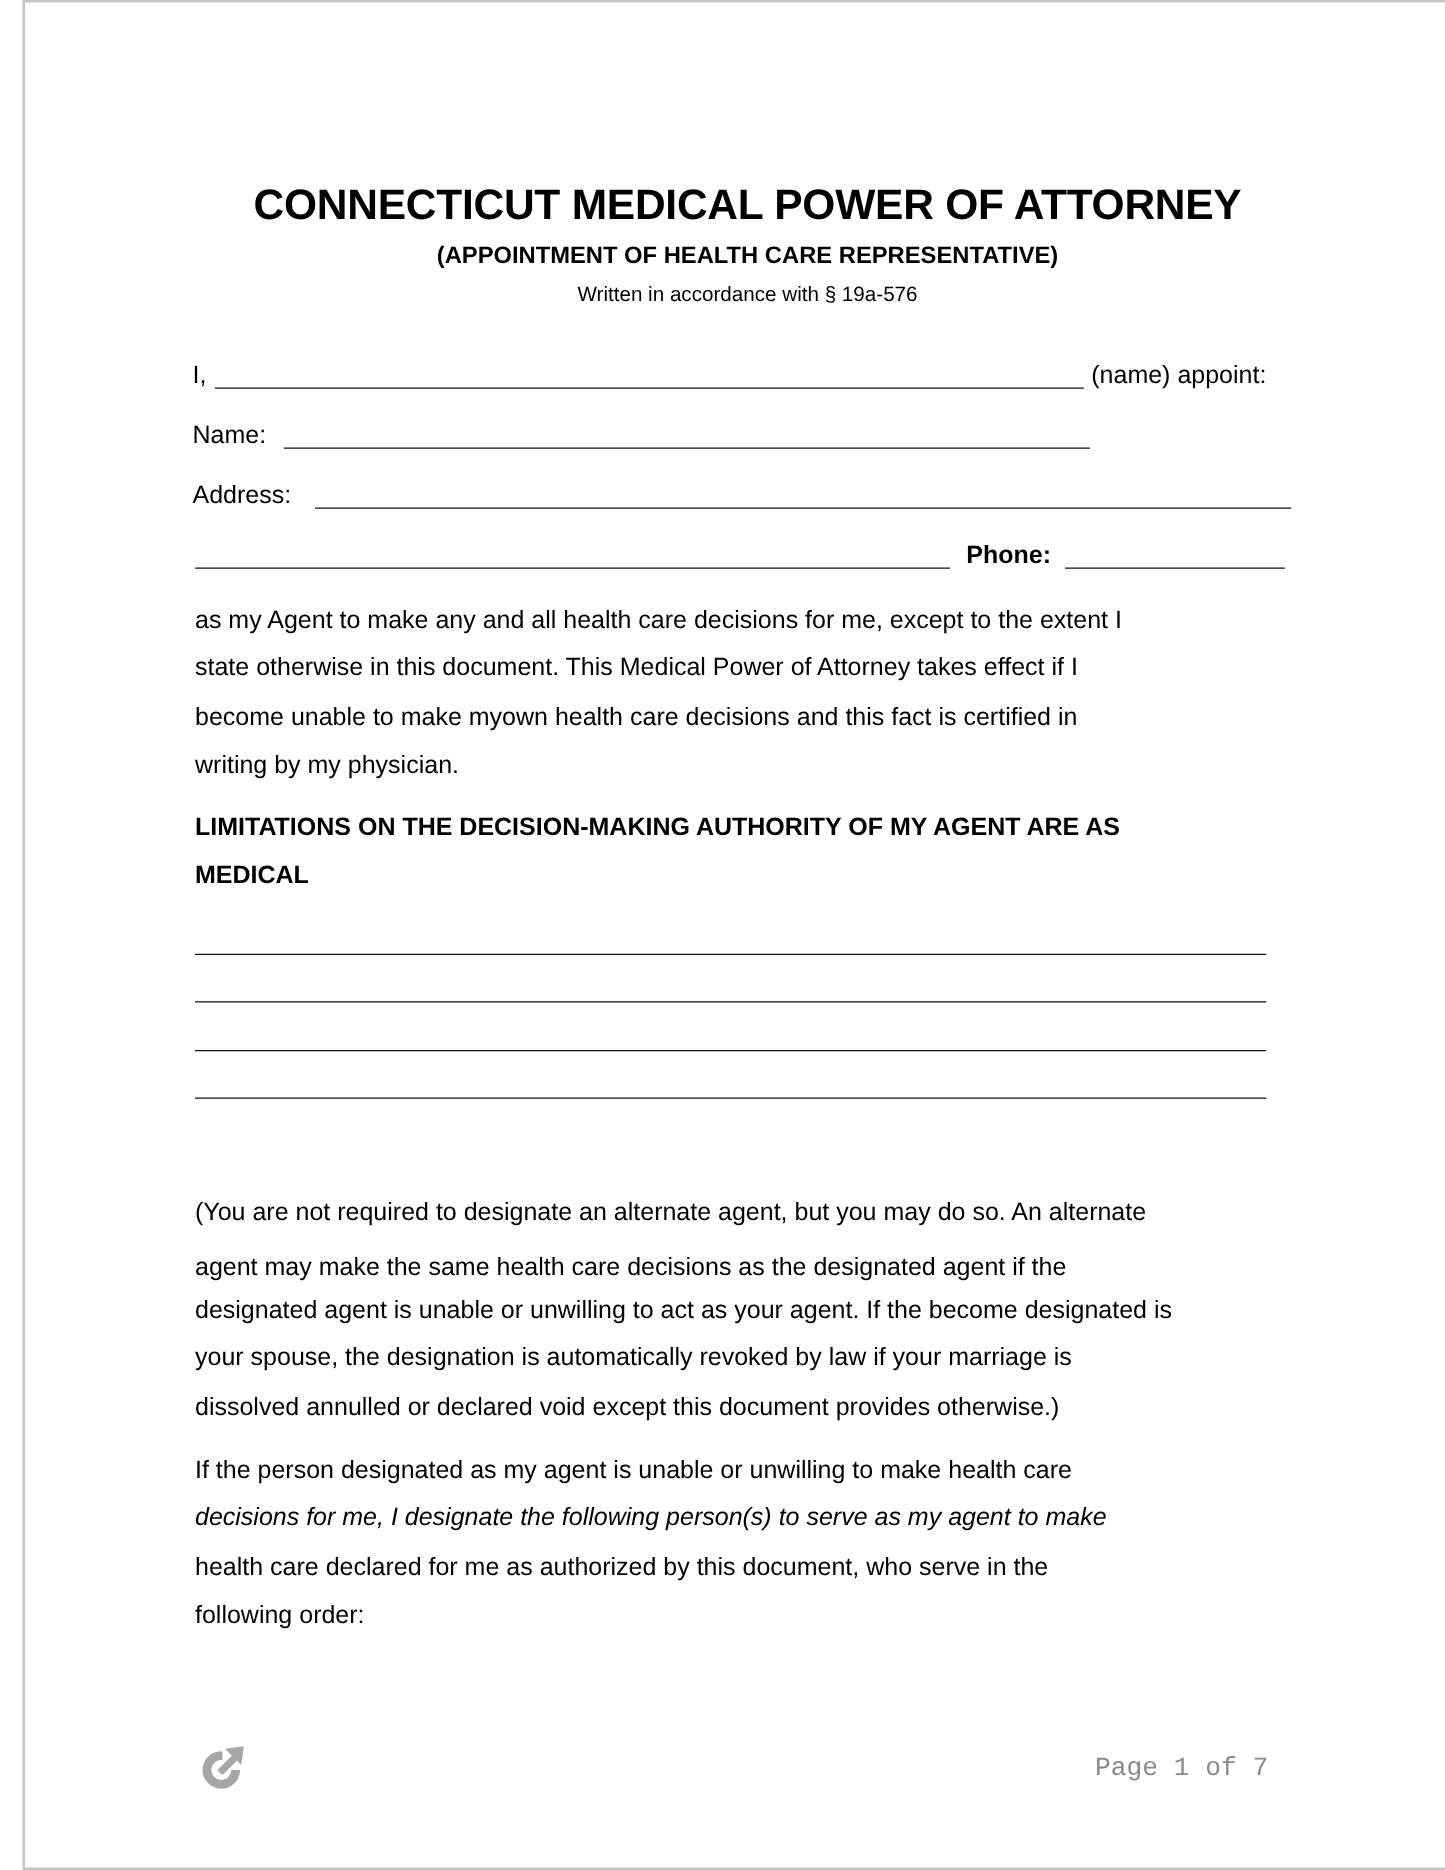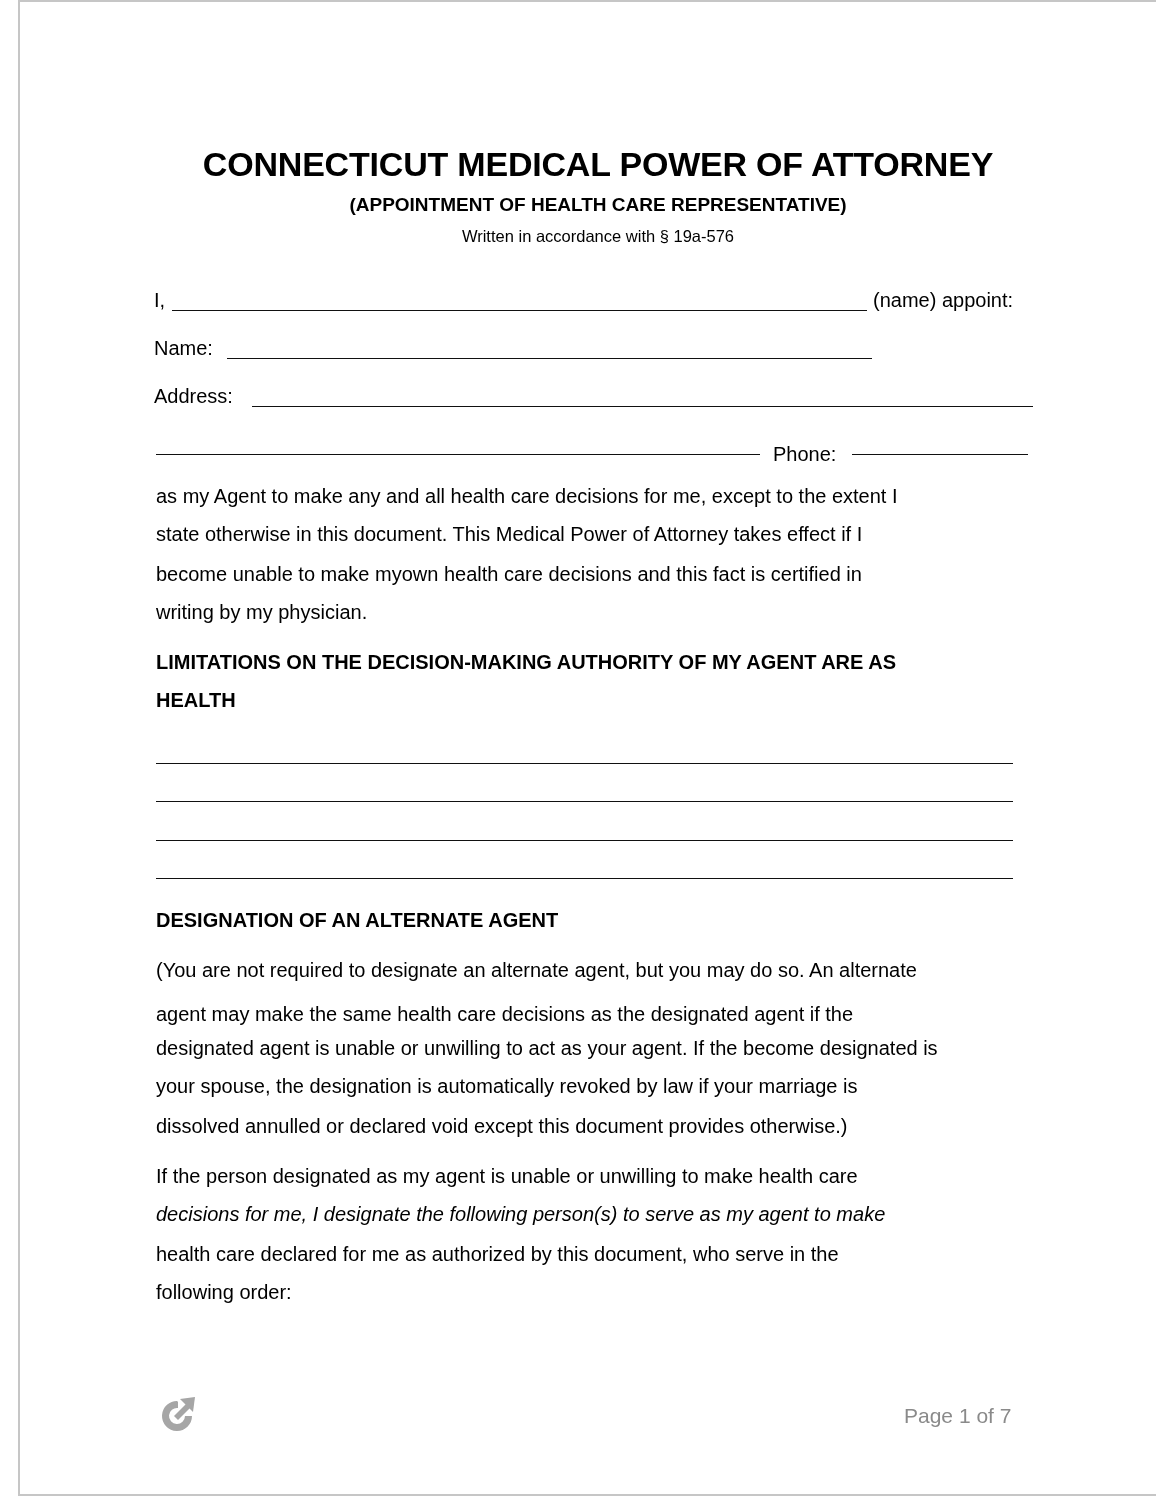"Phone:" div.abs { font-weight: none -> bold; top: 440px -> 430px }
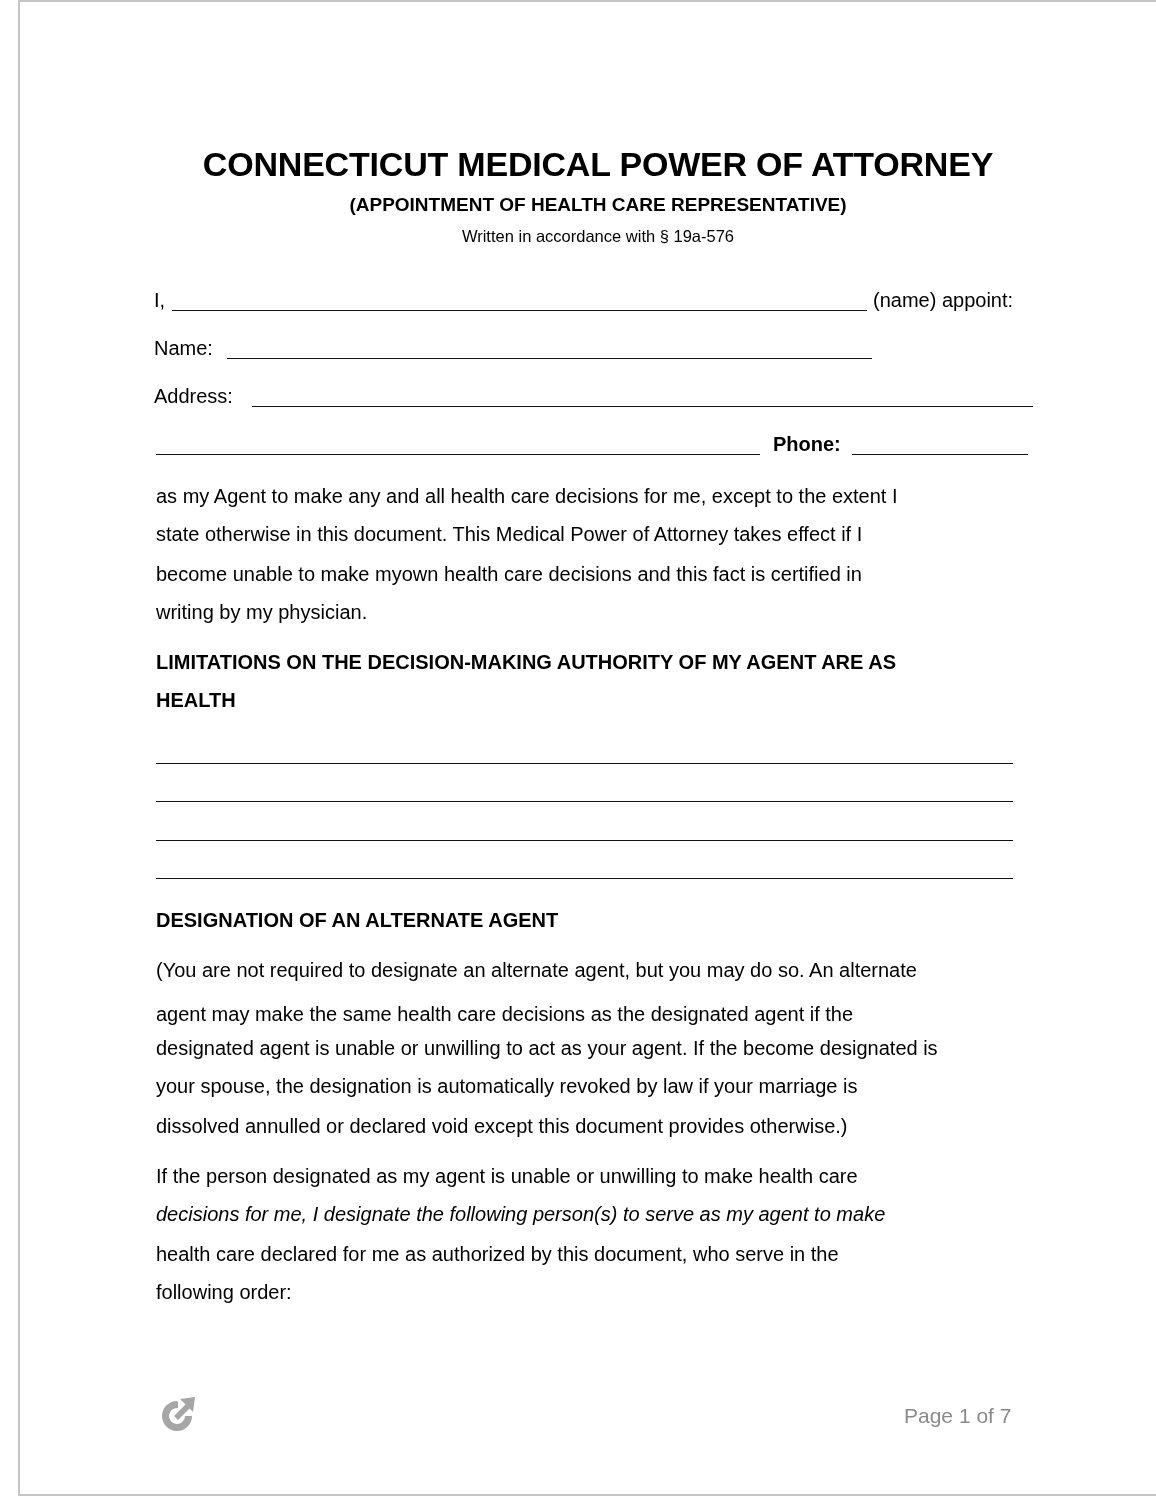"HEALTH" div.para { text: HEALTH -> MEDICAL }
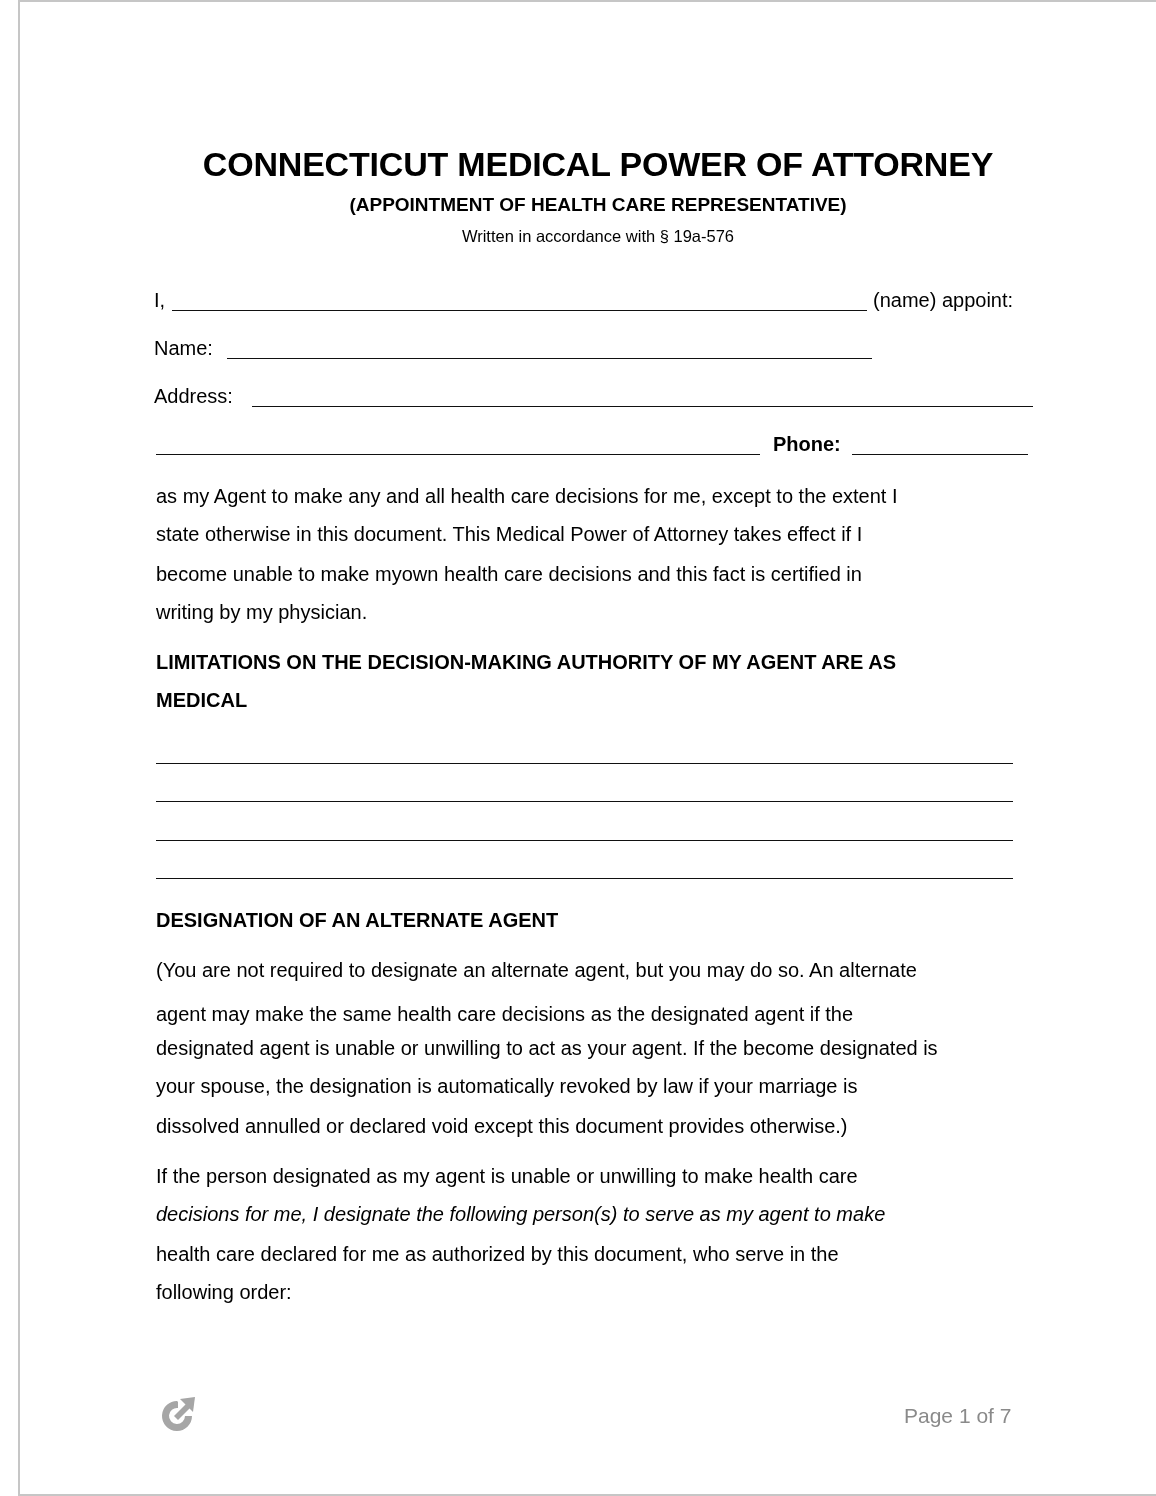"DESIGNATION OF AN ALTERNATE AGENT" div.para { html: <div>DESIGNATION OF AN ALTERNATE AGENT</div> -> none }
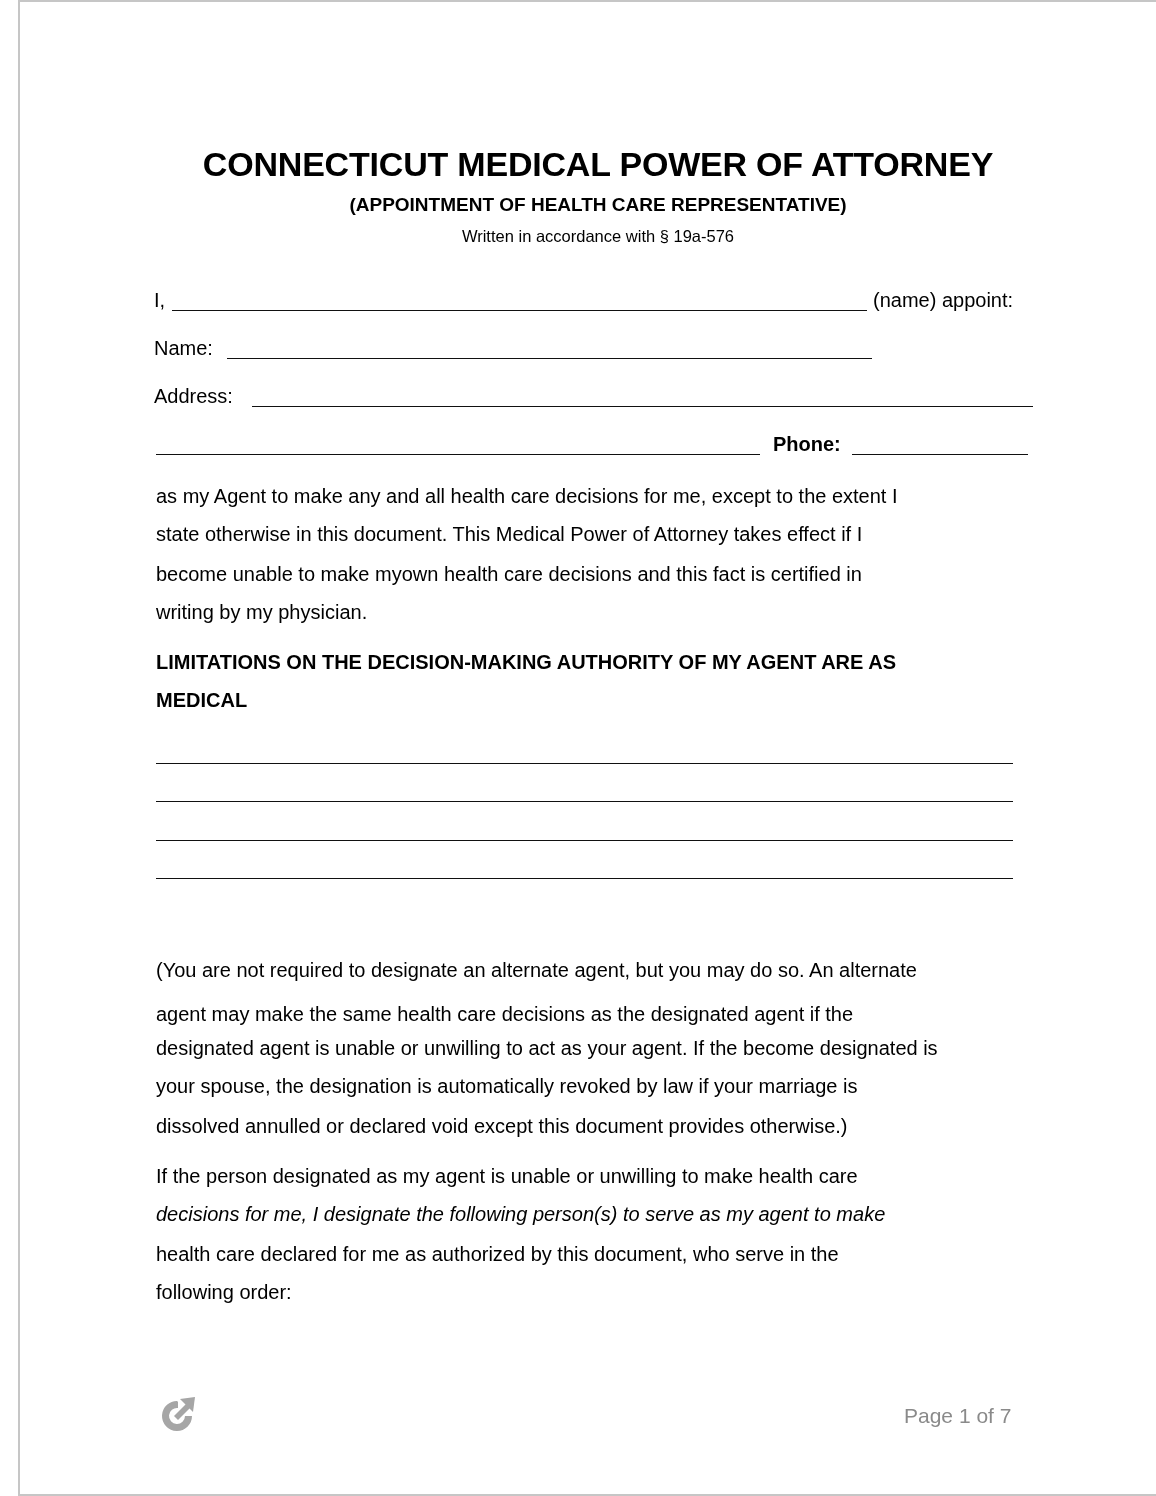"Page 1 of 7" div.abs { font-family: none -> Liberation Mono, monospace; left: 884px -> 856px }
